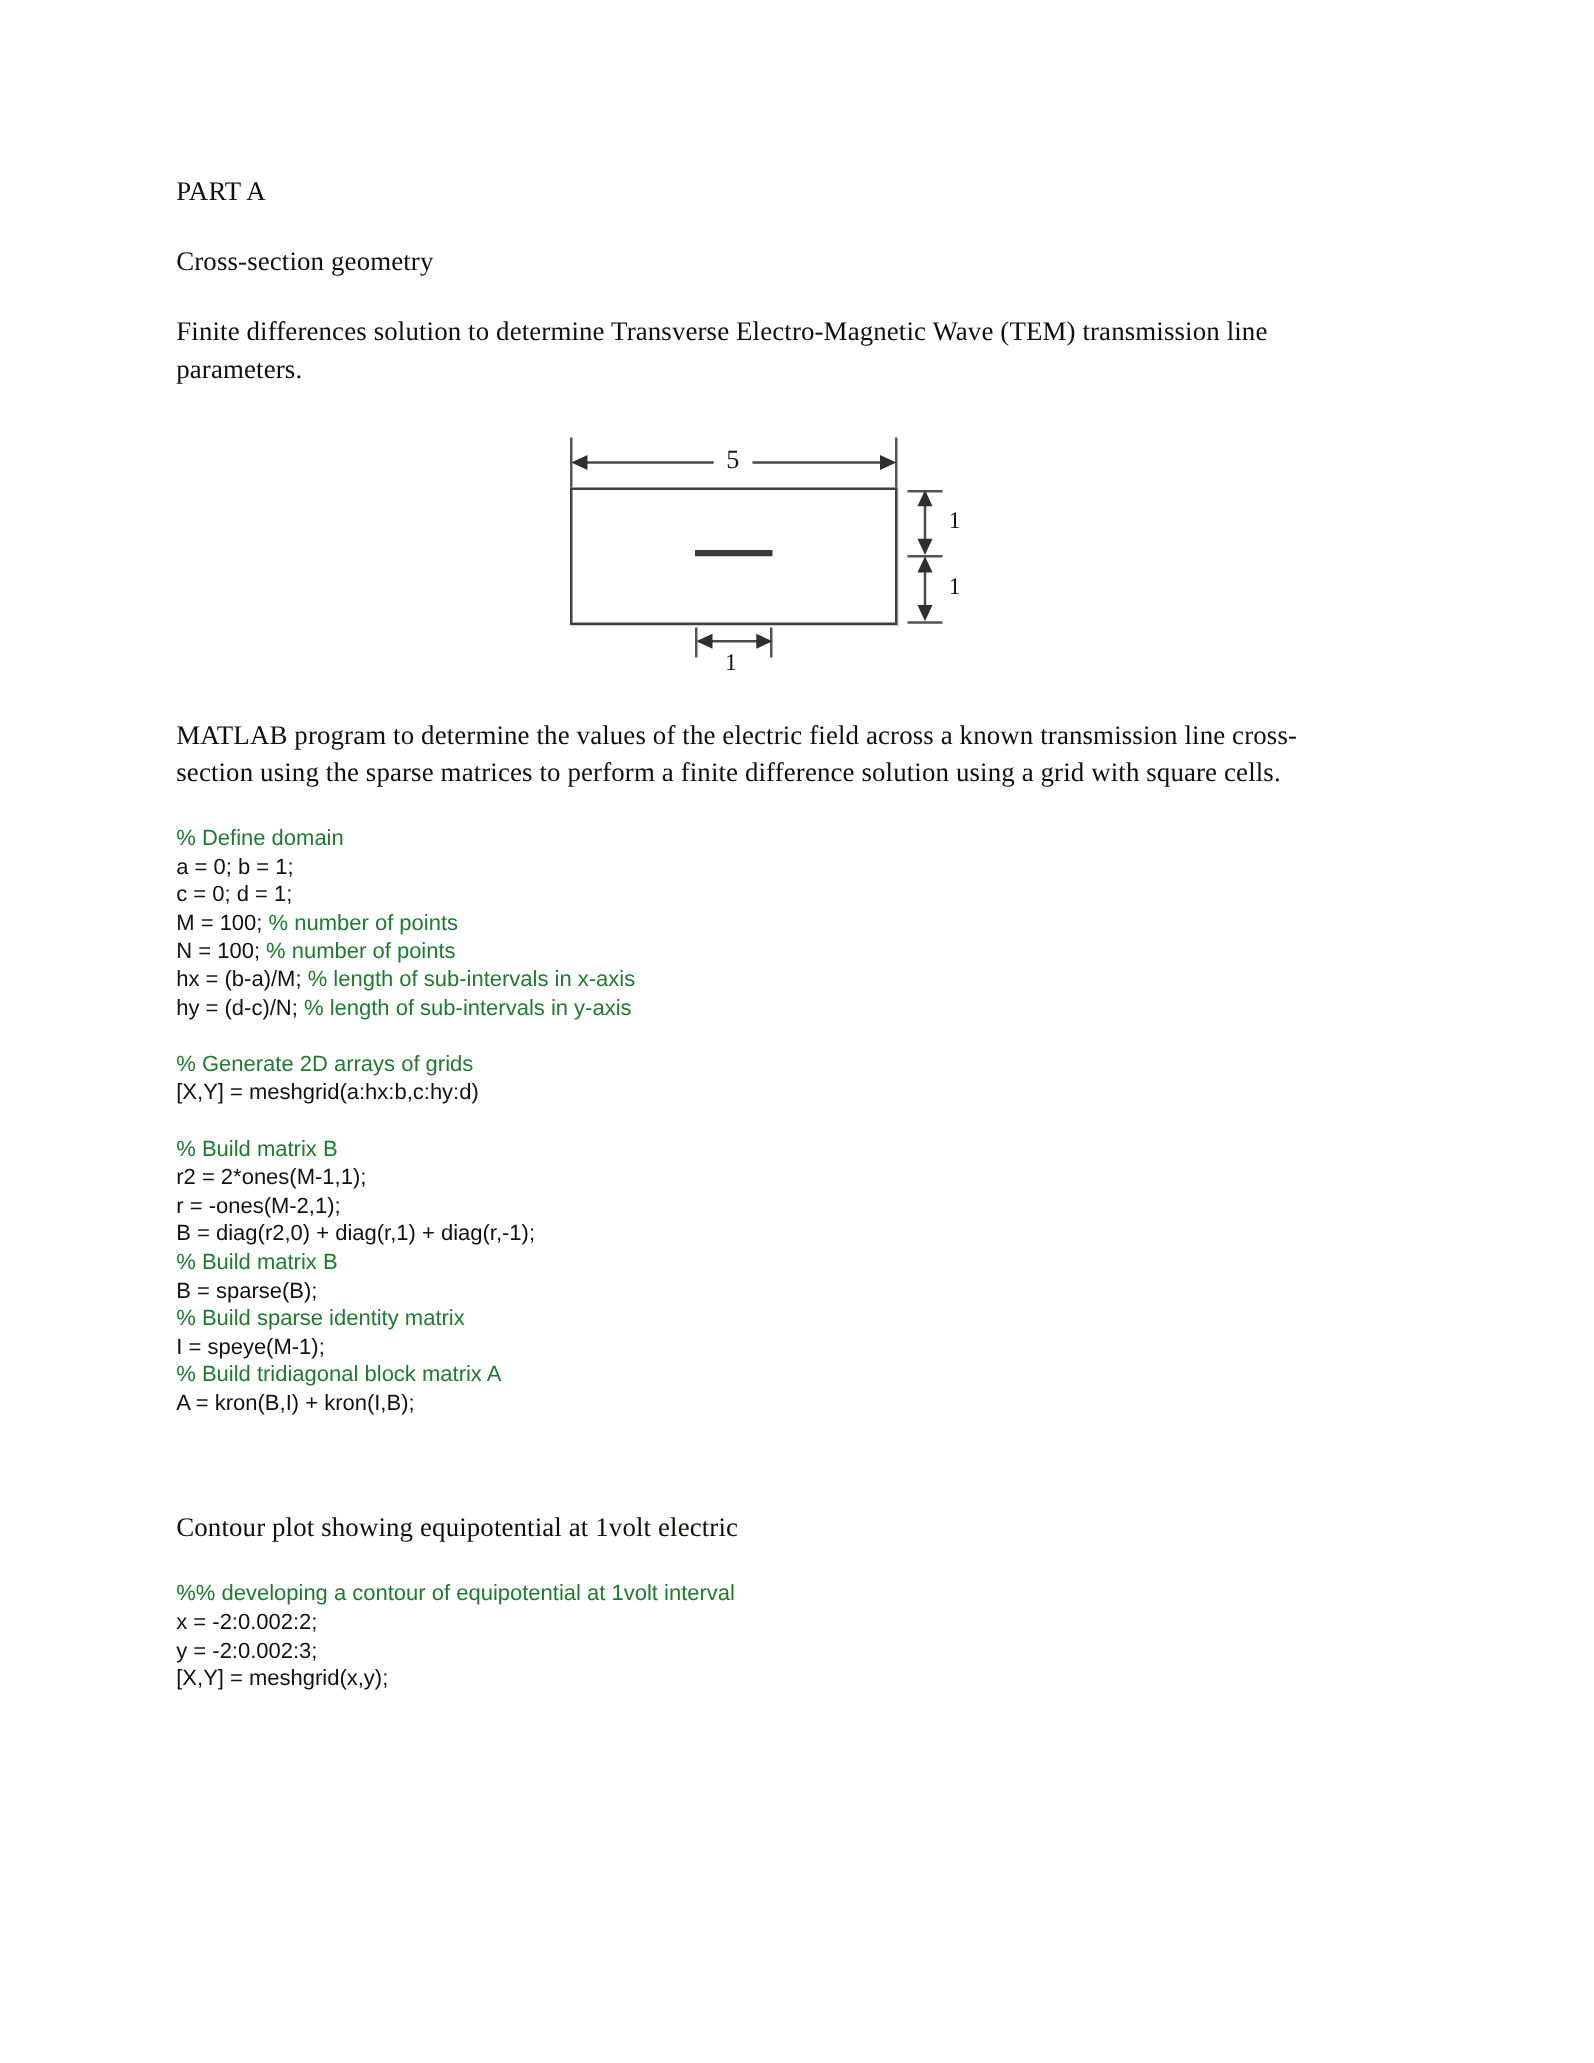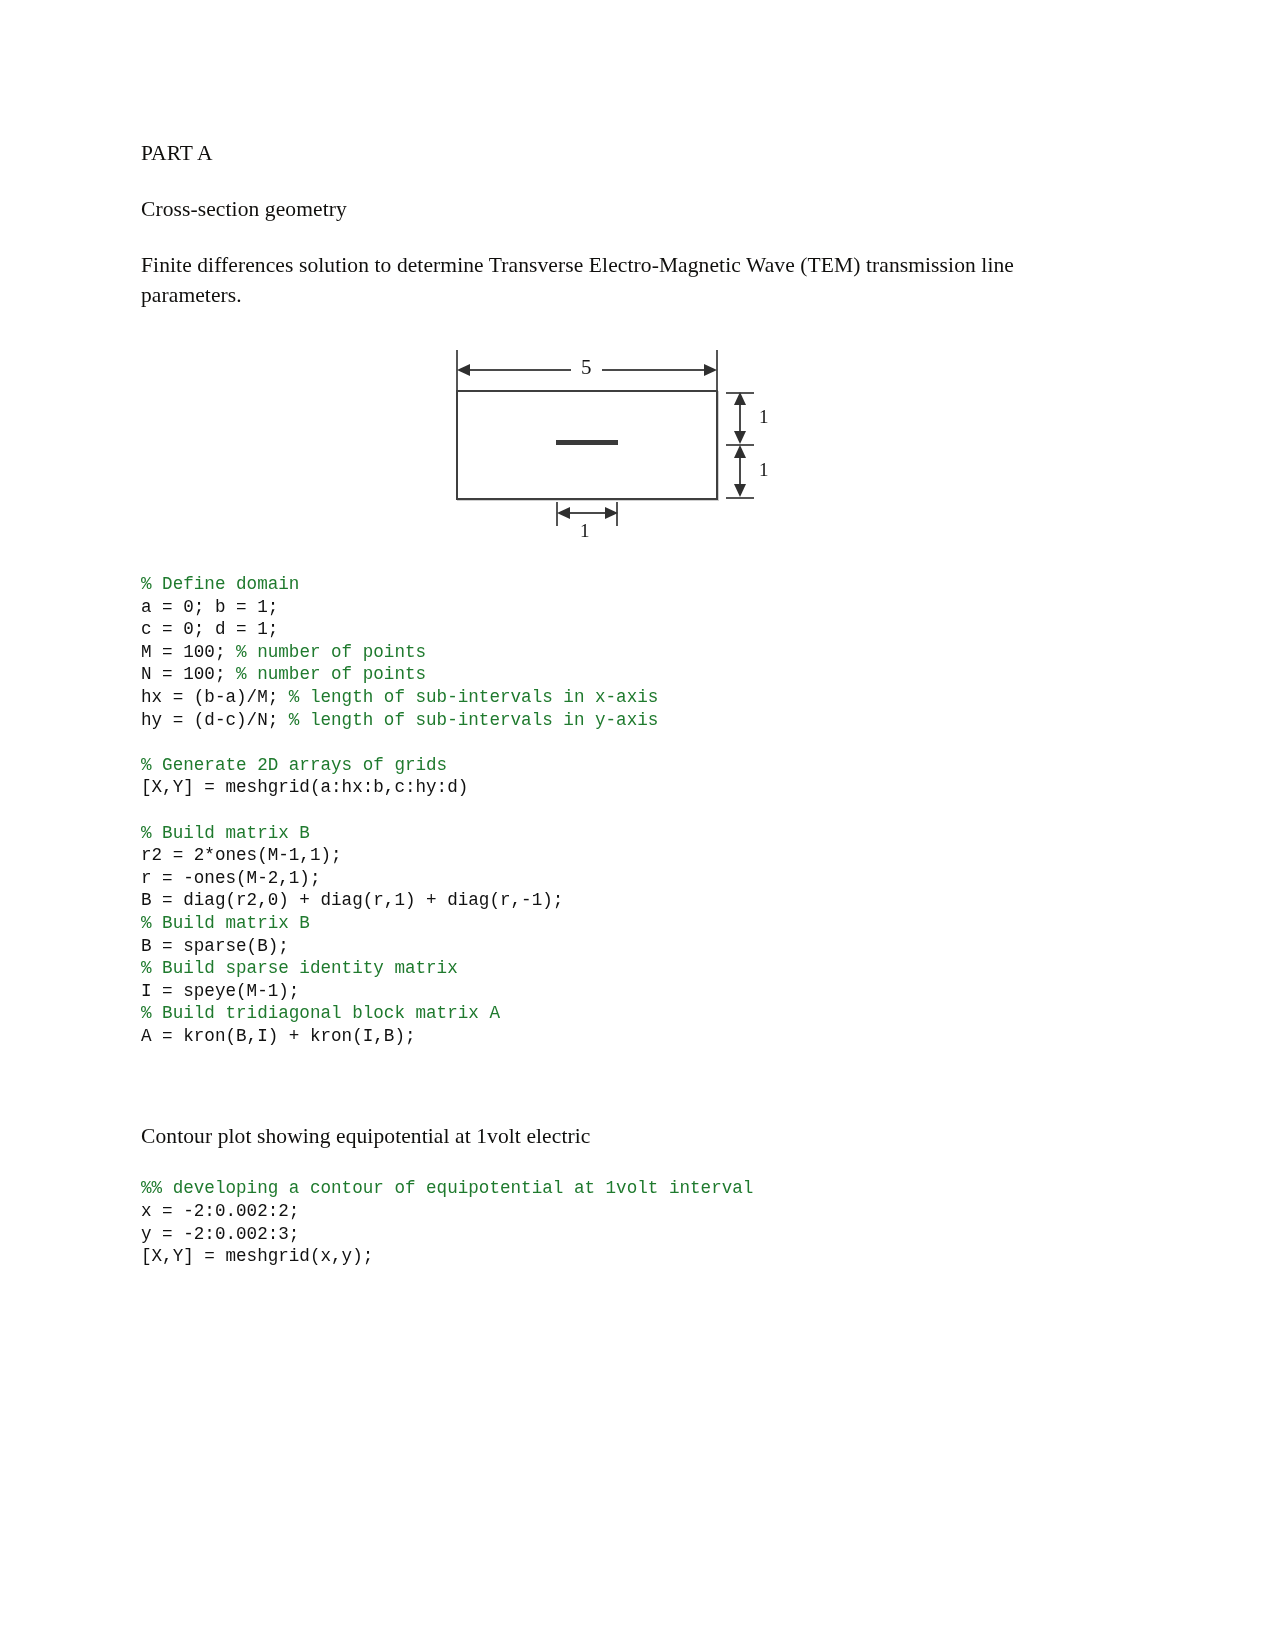"MATLAB program to determine the" p.para { html: none -> <p>MATLAB program to determine the values of the electric field across a known transmission line cross-section using the sparse matrices to perform a finite difference solution using a grid with square cells.</p> }
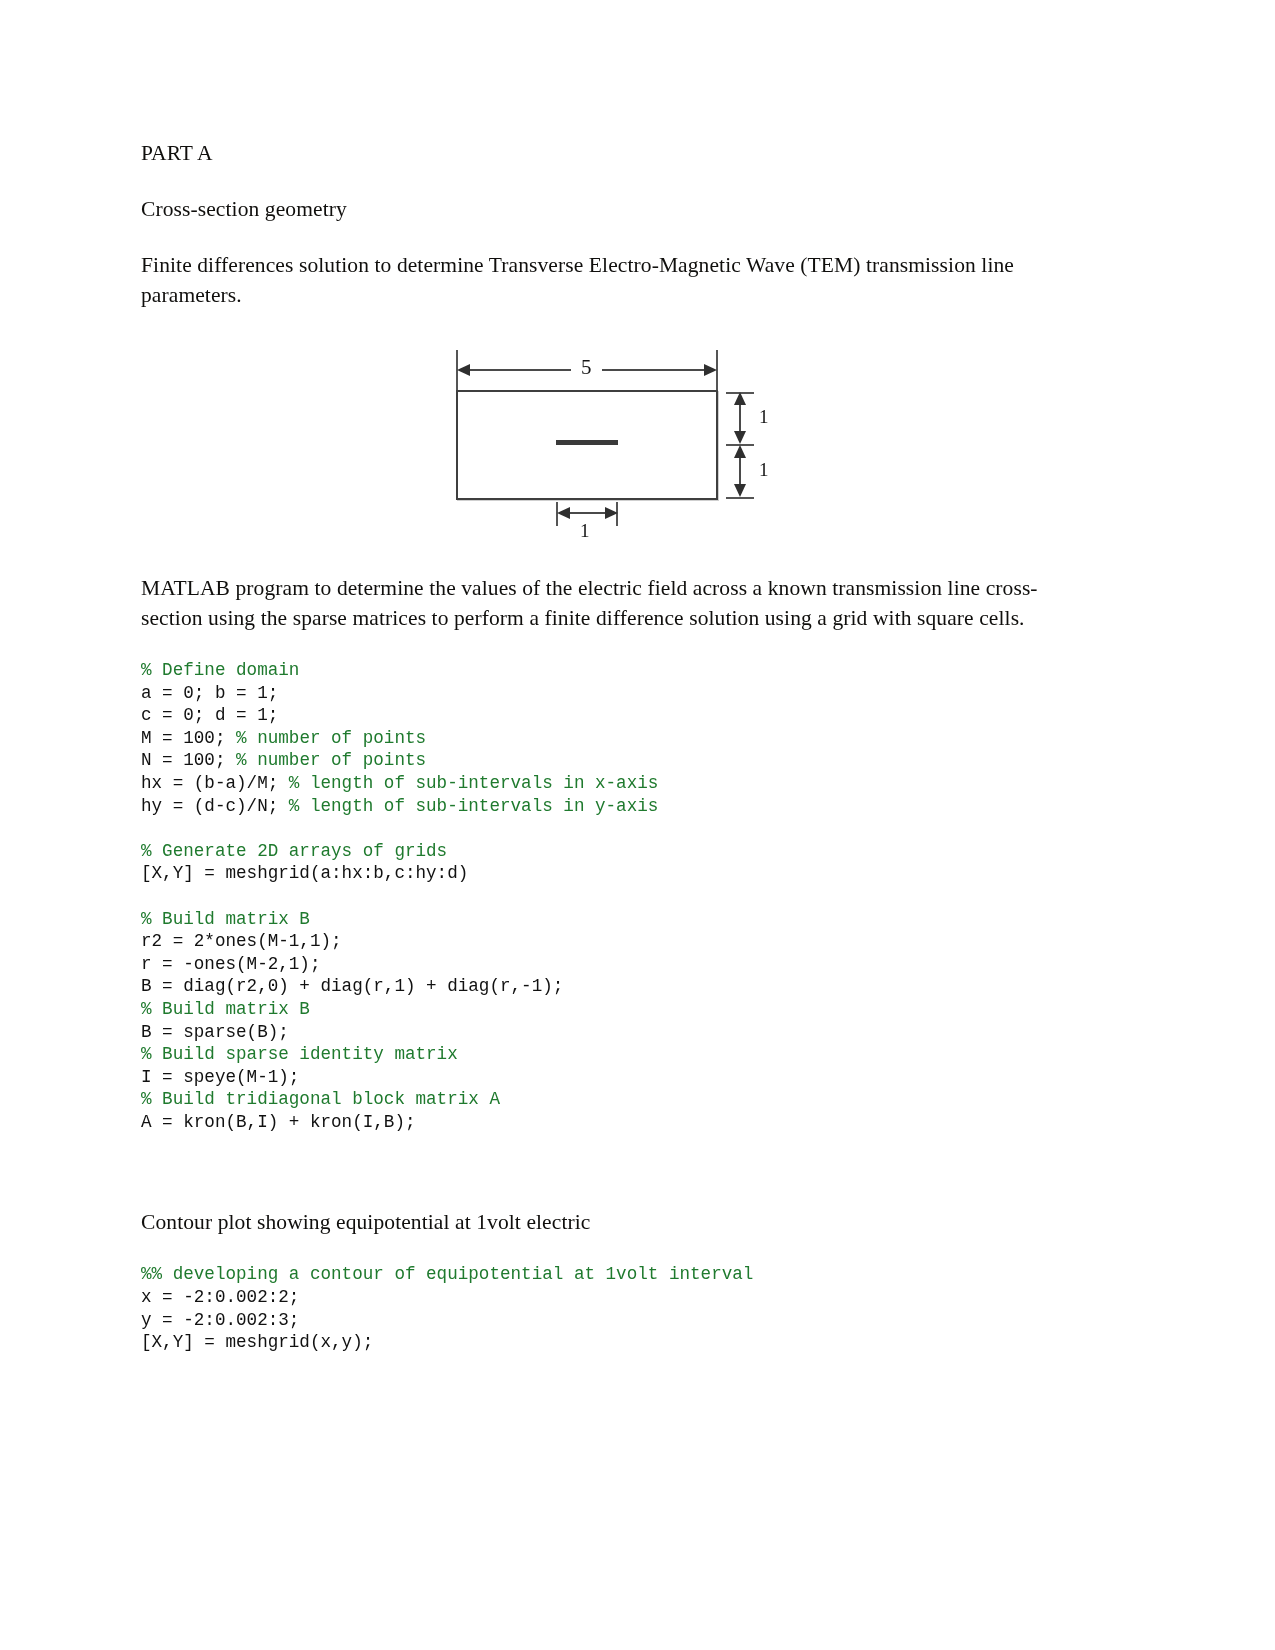"% Define domain" pre.code { font-family: Liberation Mono, monospace -> Liberation Sans, sans-serif }
